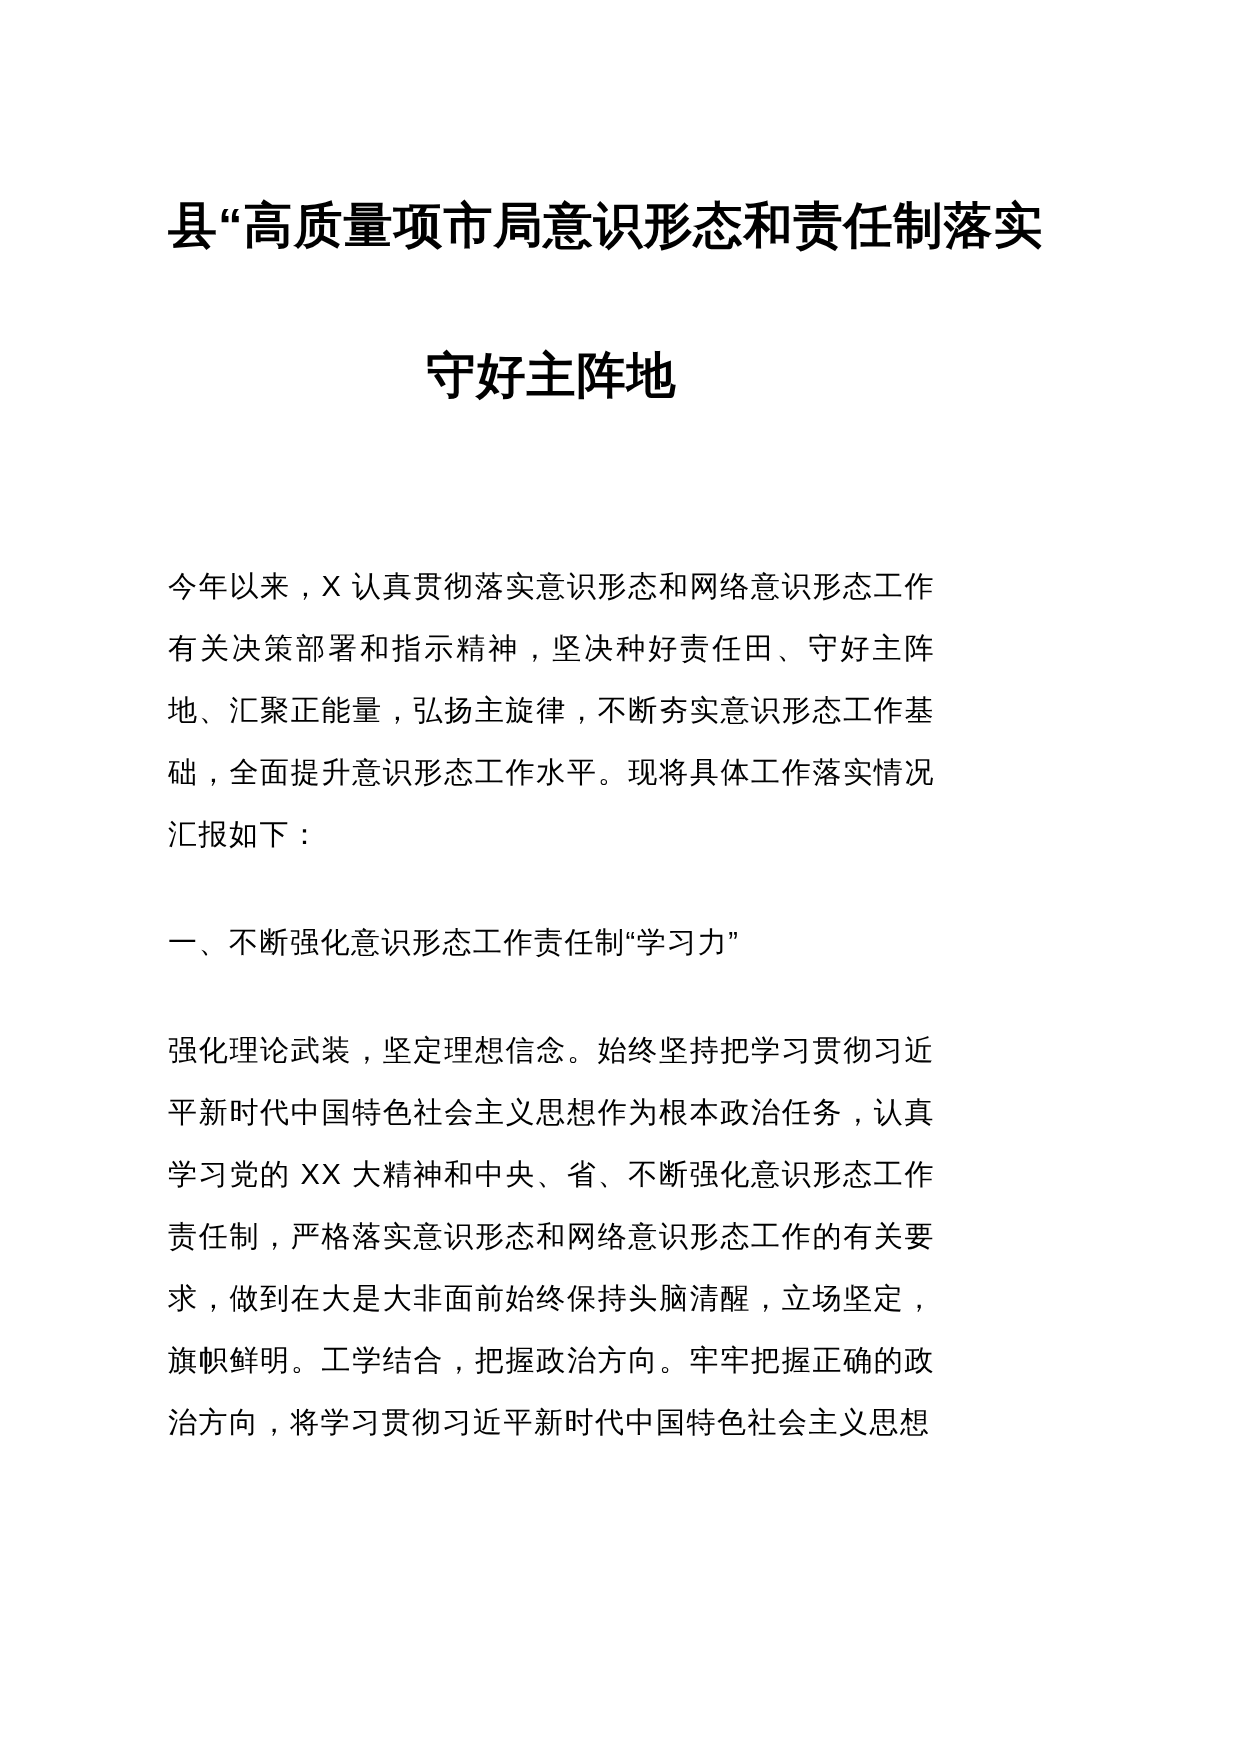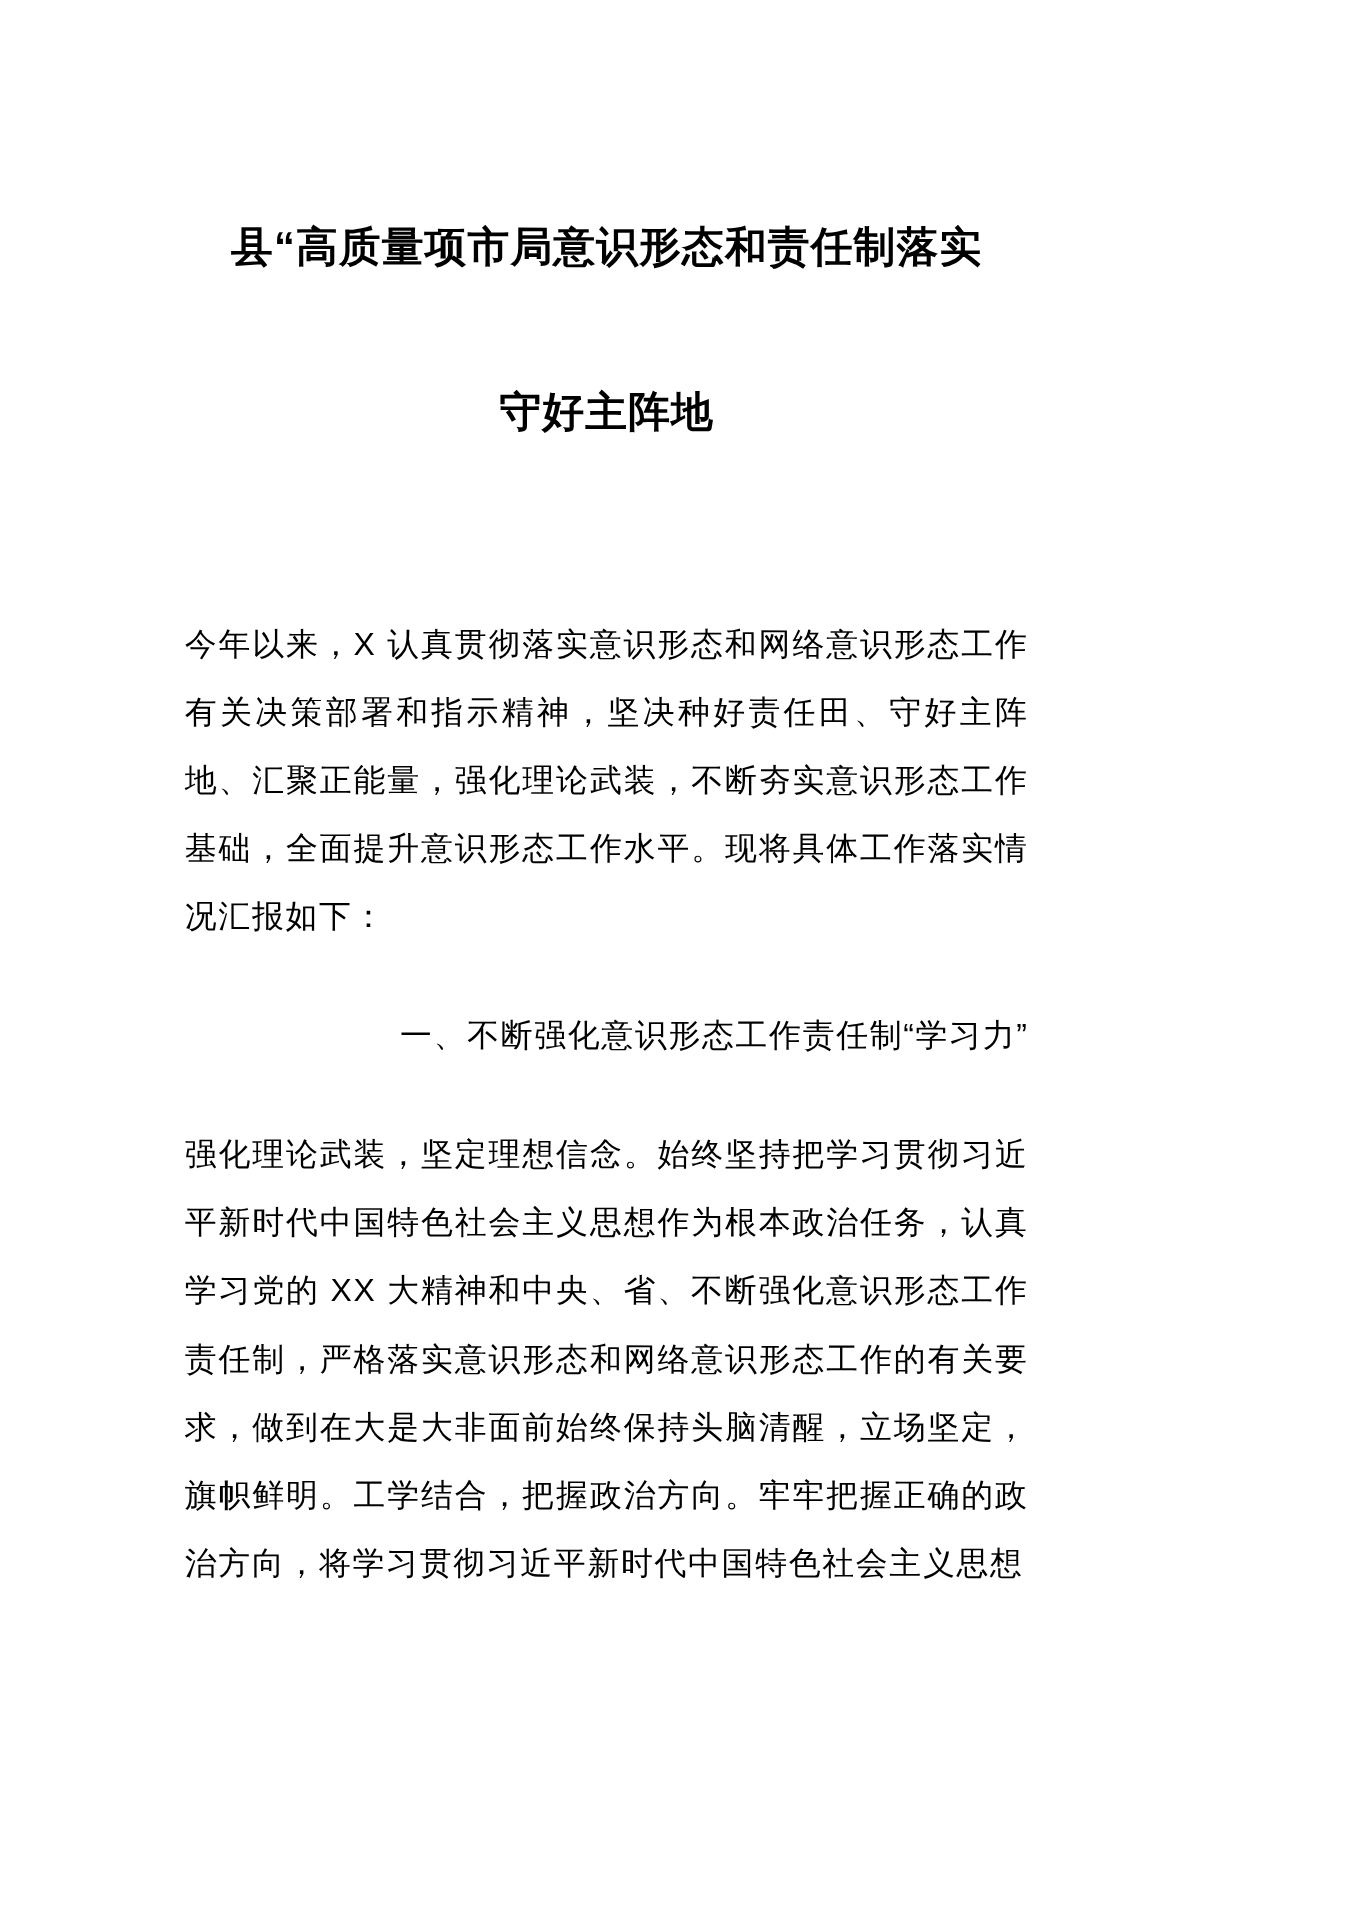"县“高质量项市局意识形态和责任制落实" .doc-title { font-size: 38px -> 49px }
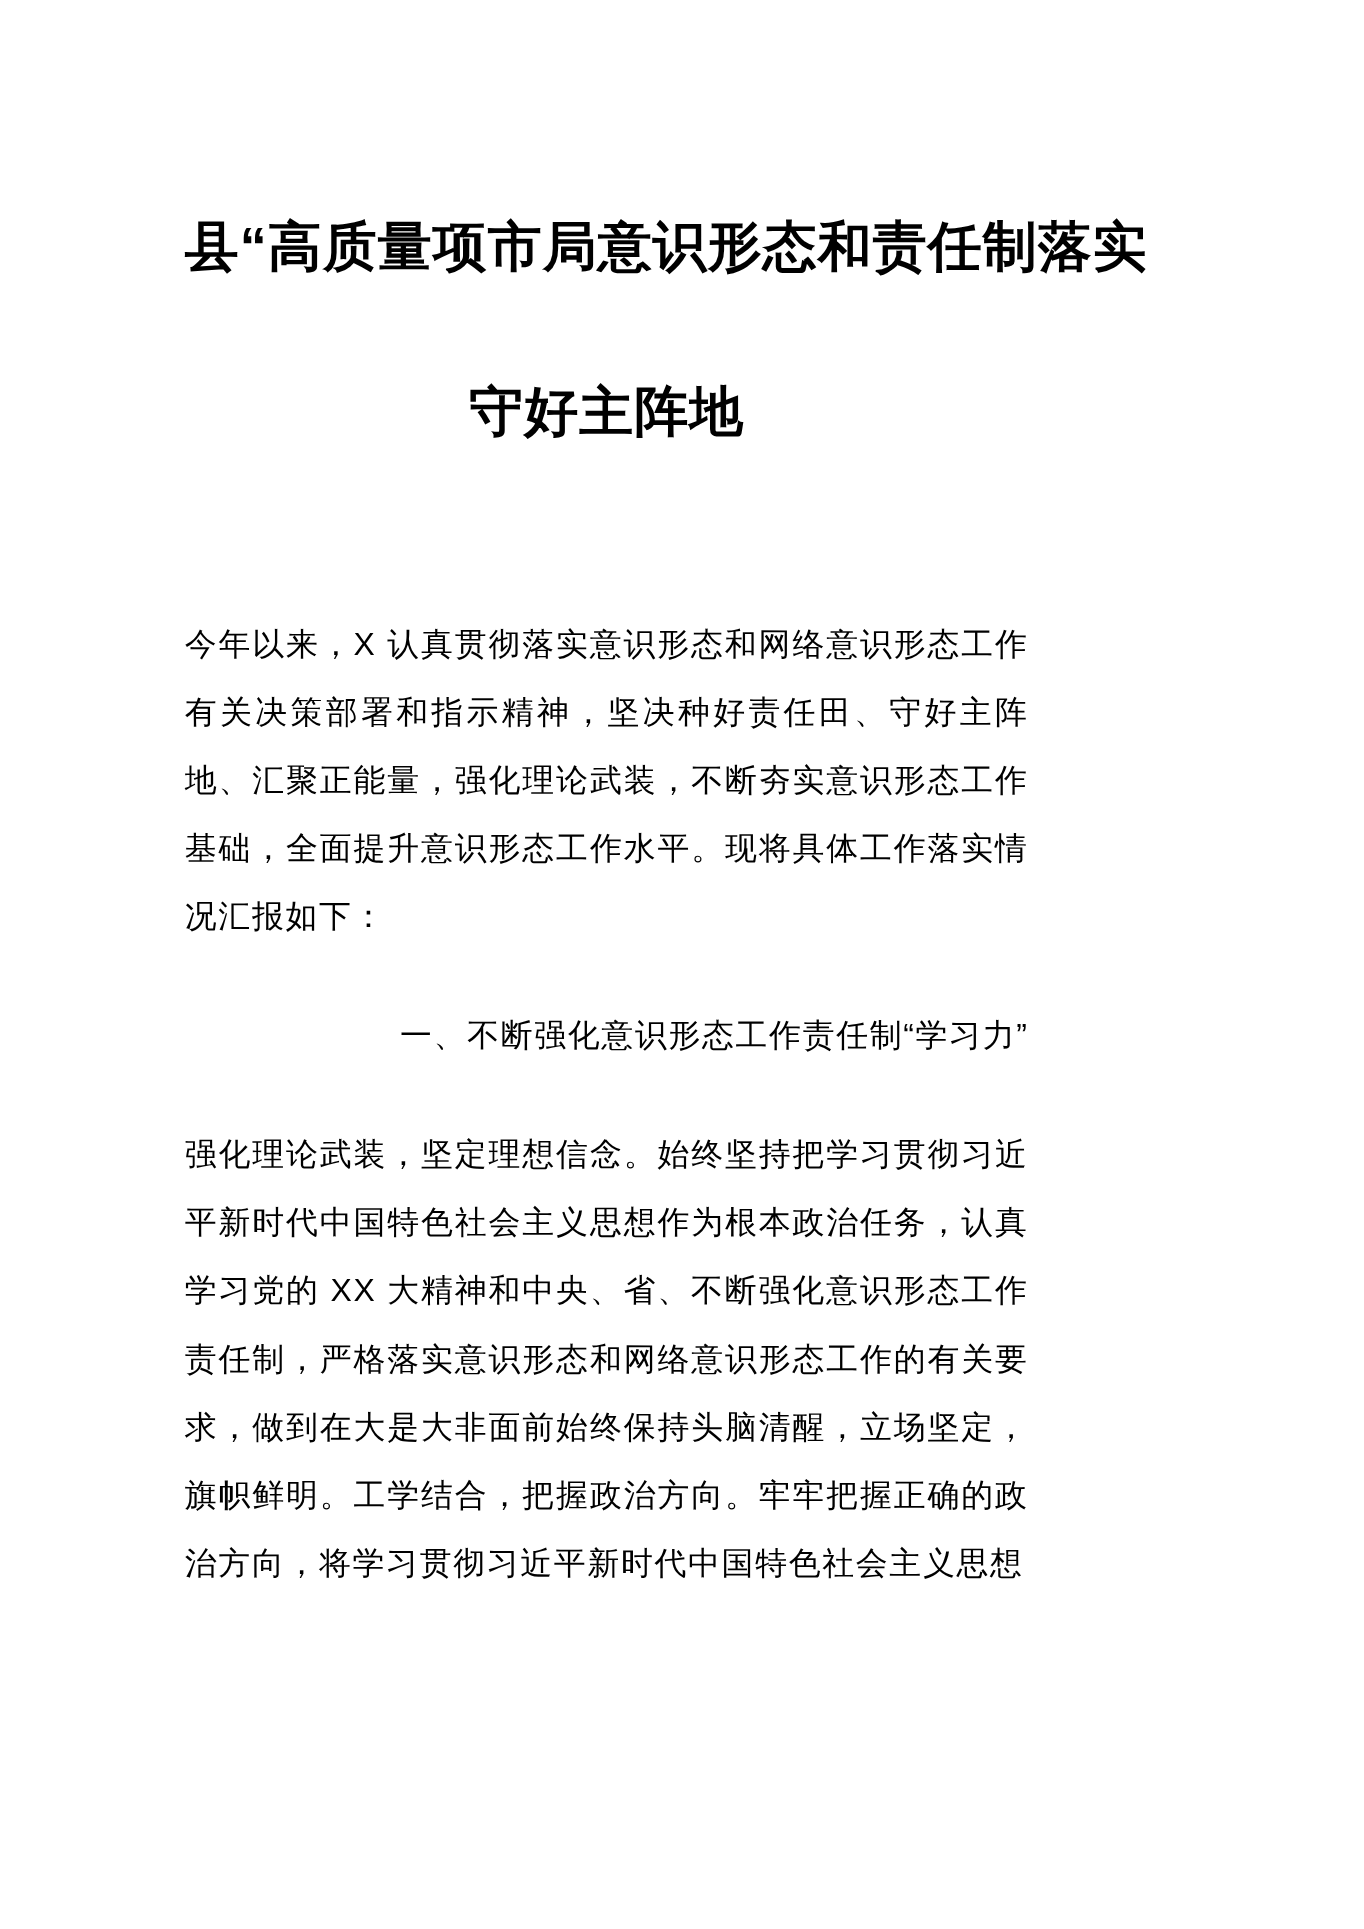"今年以来，X" p.para { text: 强化理论武装 -> 弘扬主旋律 }
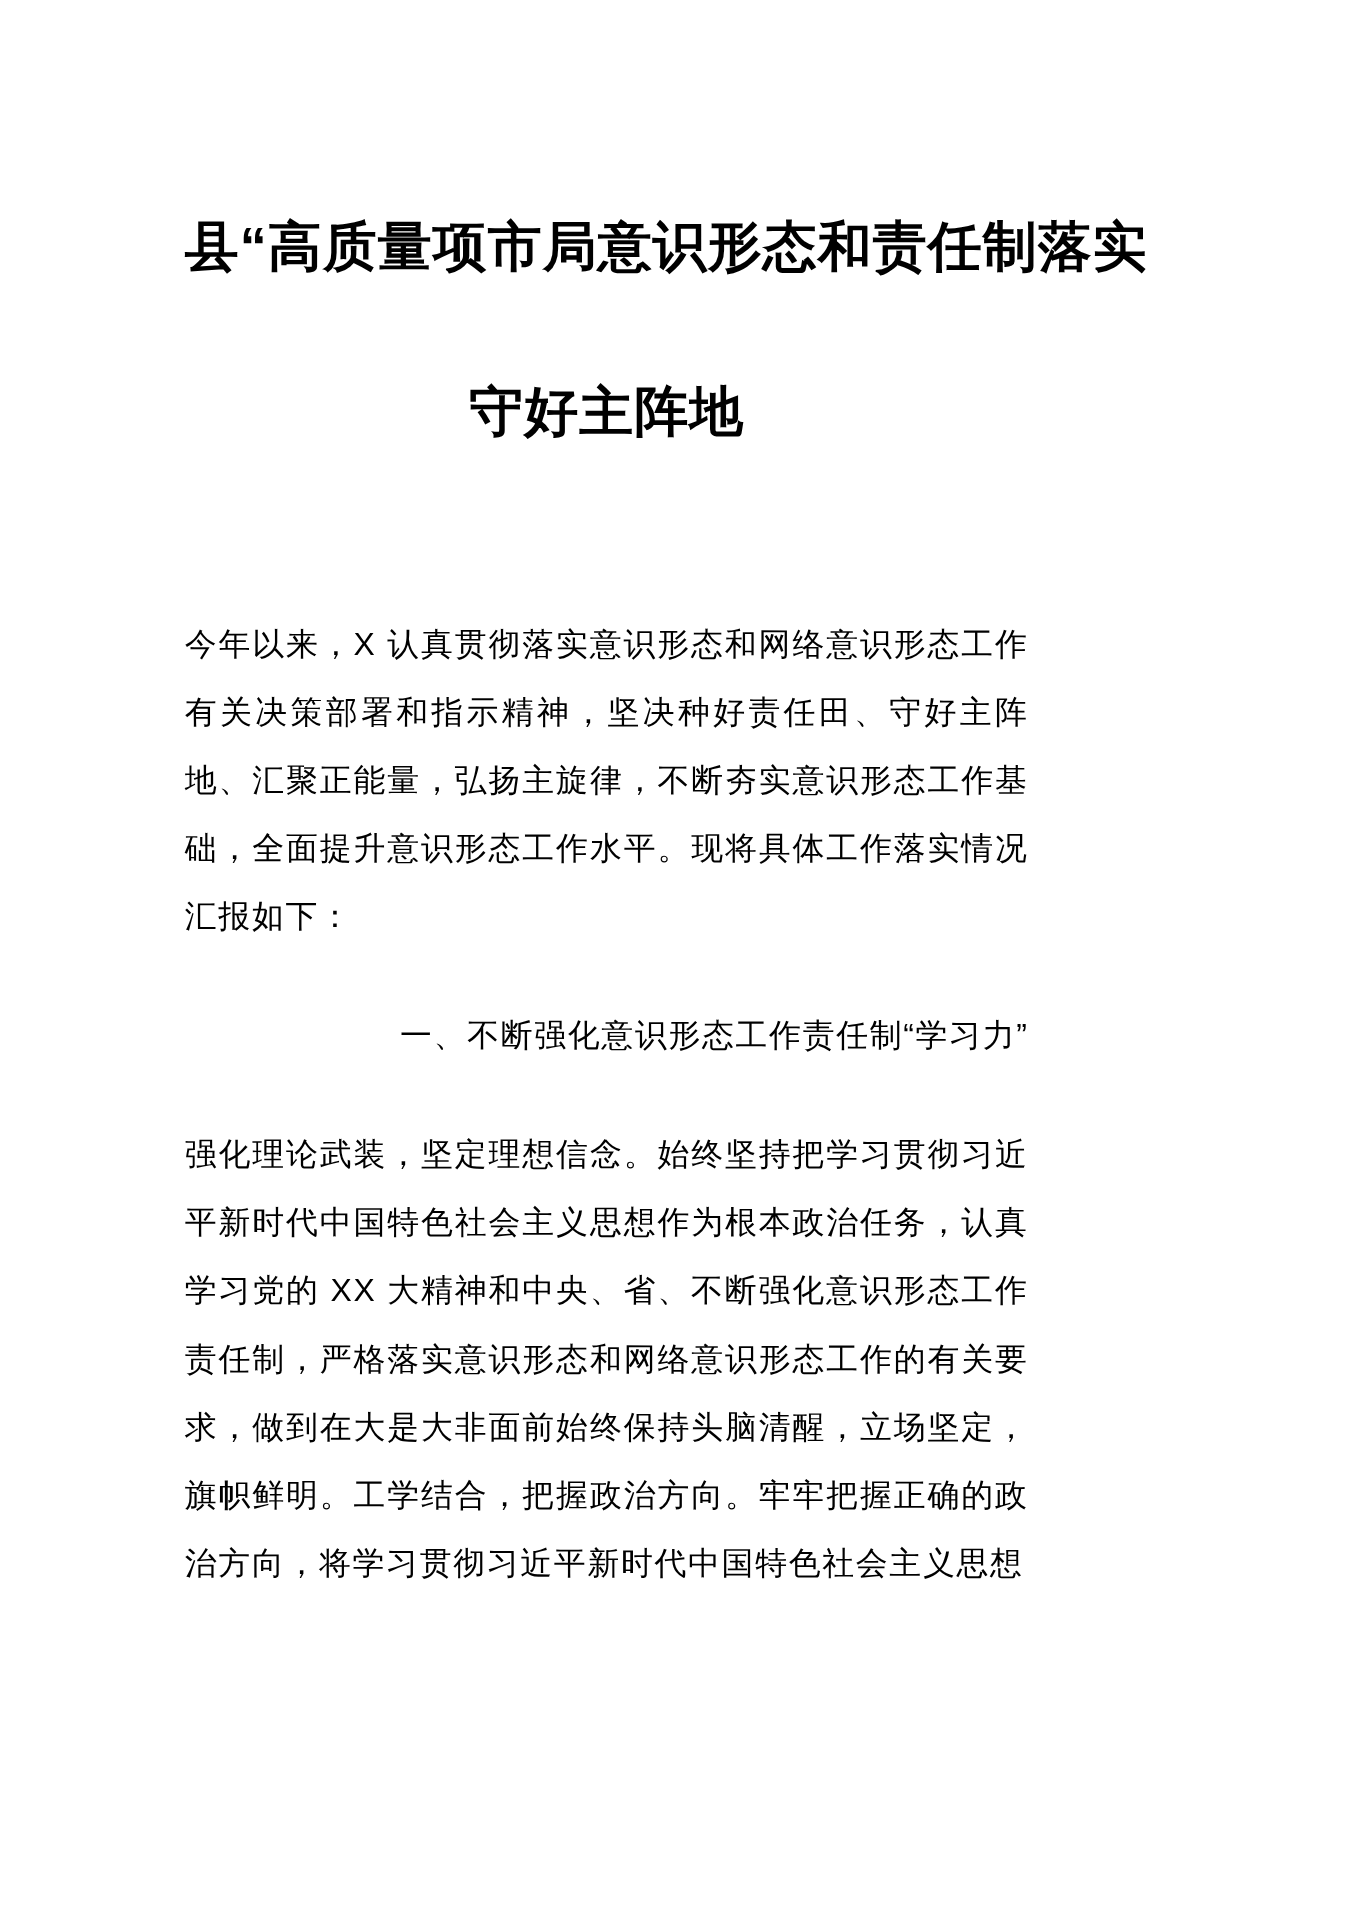"一、不断强化意识形态工作责任制“学习力”" .heading-para { text-align: right -> left }
